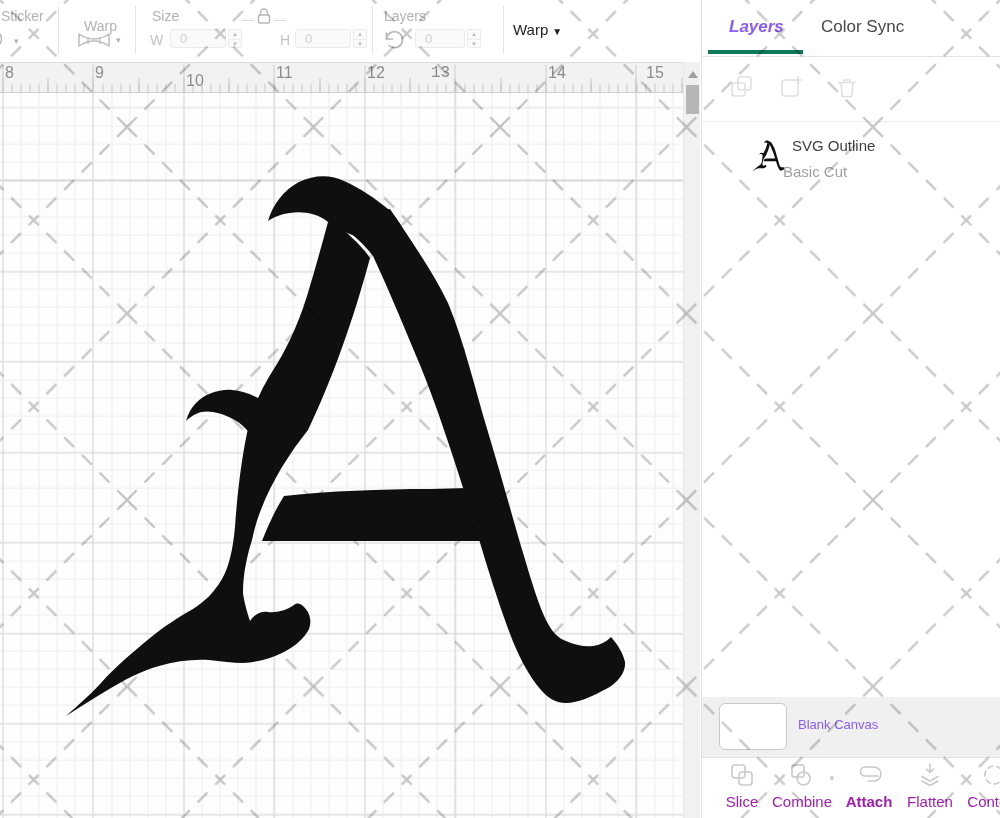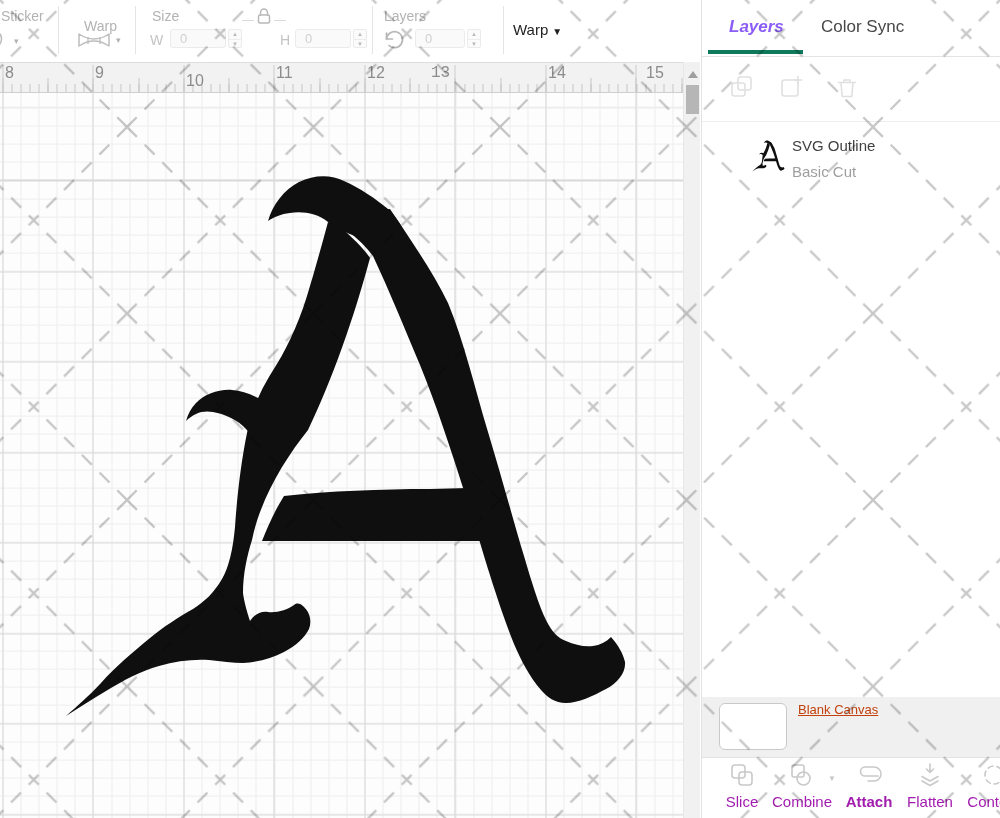"Basic Cut" .layer-sub { left: 90px -> 81px }
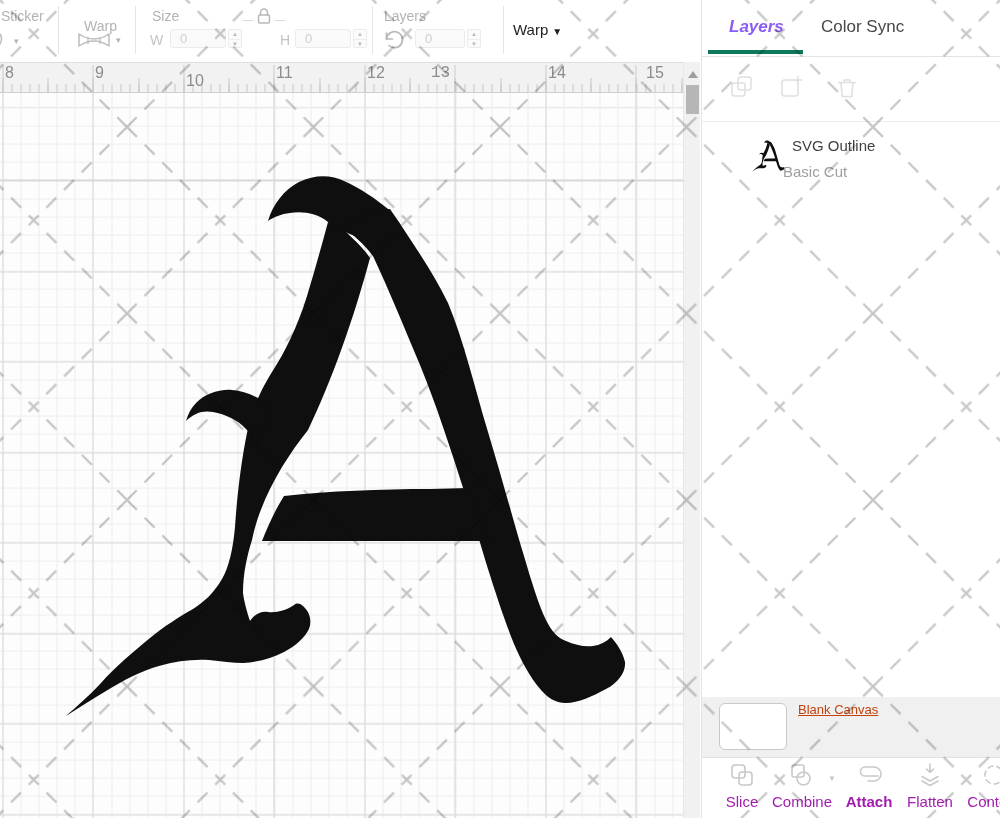"Blank Canvas" .canvas-row-label { color: #c2410c -> #8b5cf6; text-decoration: underline -> none; top: 5px -> 20px }
